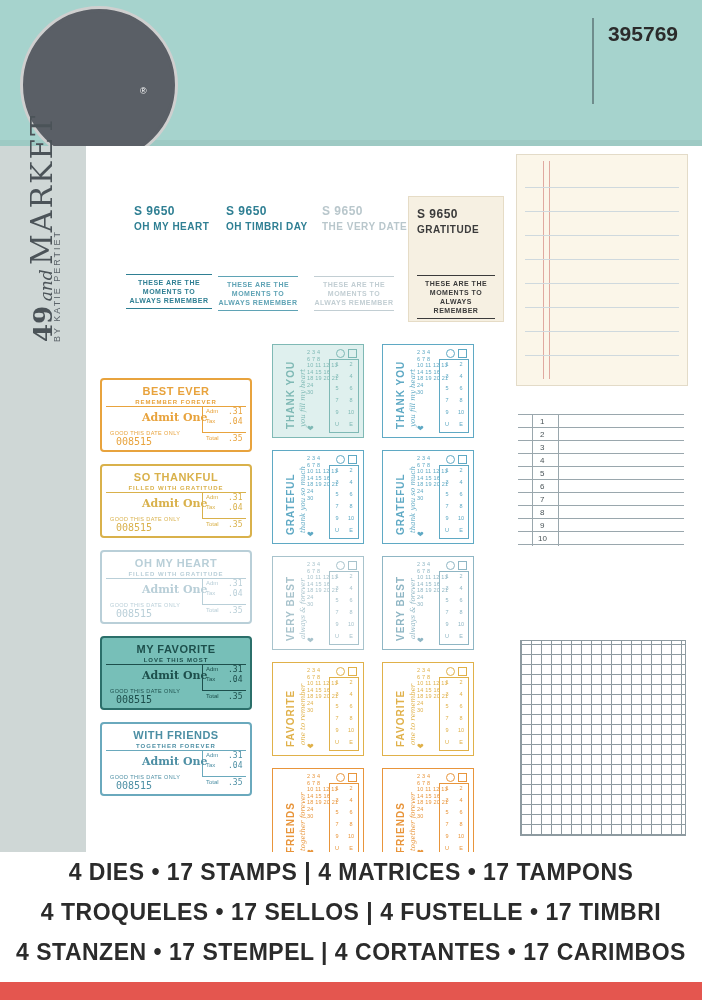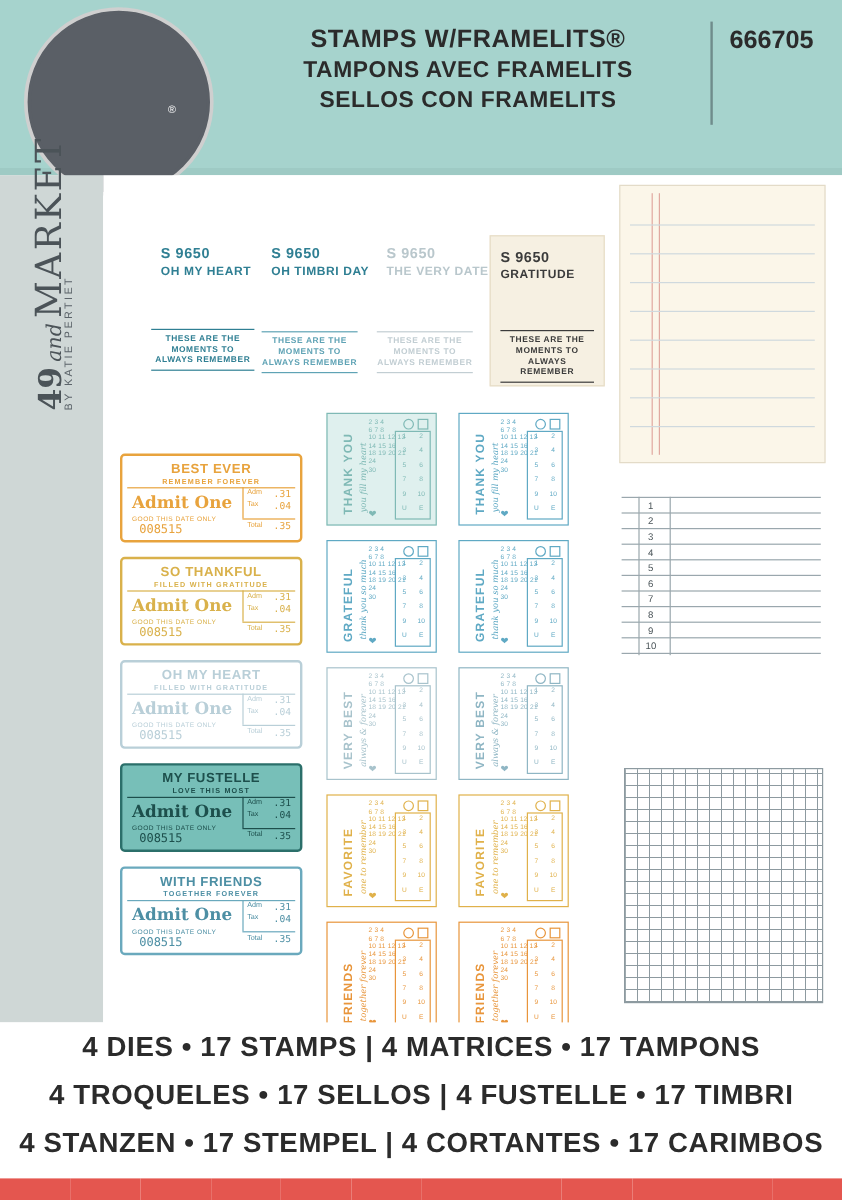"STAMPS W/FRAMELITS®" div.title-block { html: <div> <div>STAMPS W/FRAMELITS®</div> <div>TAMPONS AVEC FRAMELITS</div> <div>SELLOS CON FRAMELITS</div> </div> -> none }
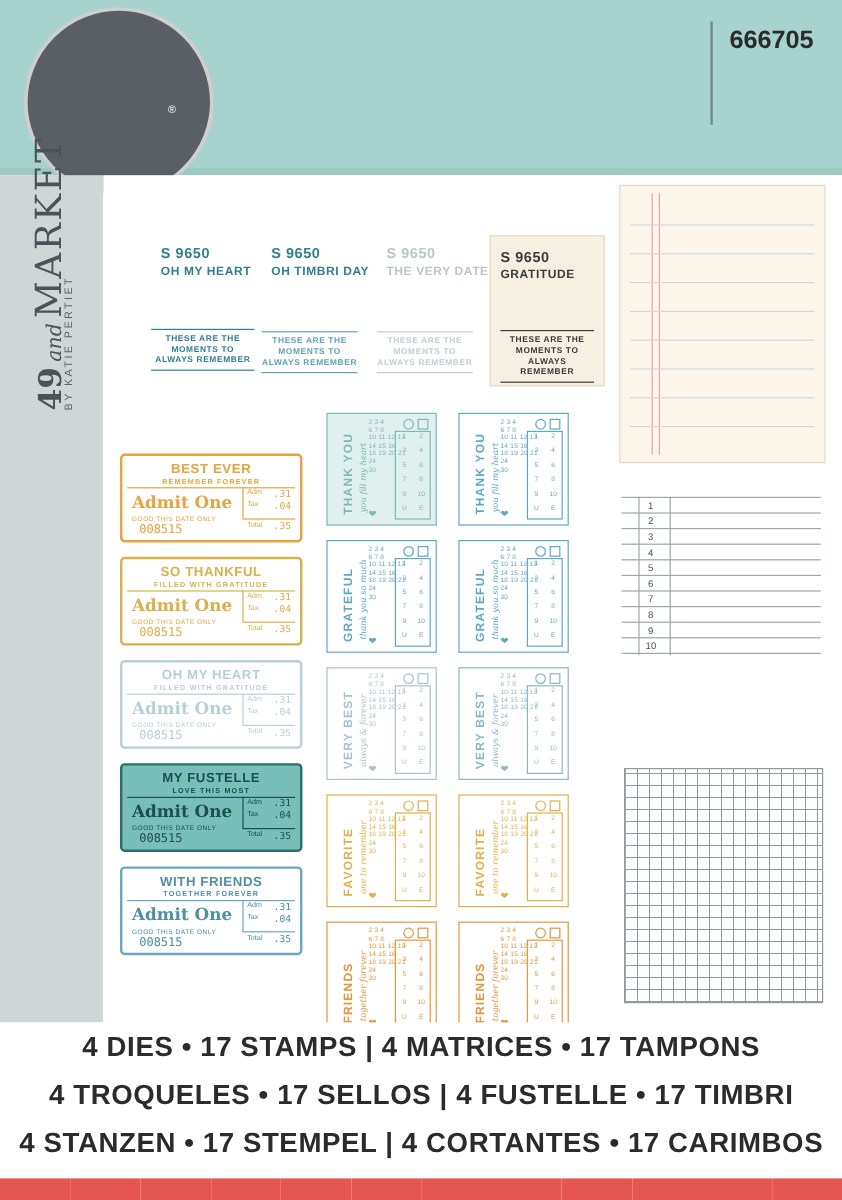"666705" div.sku { text: 666705 -> 395769 }
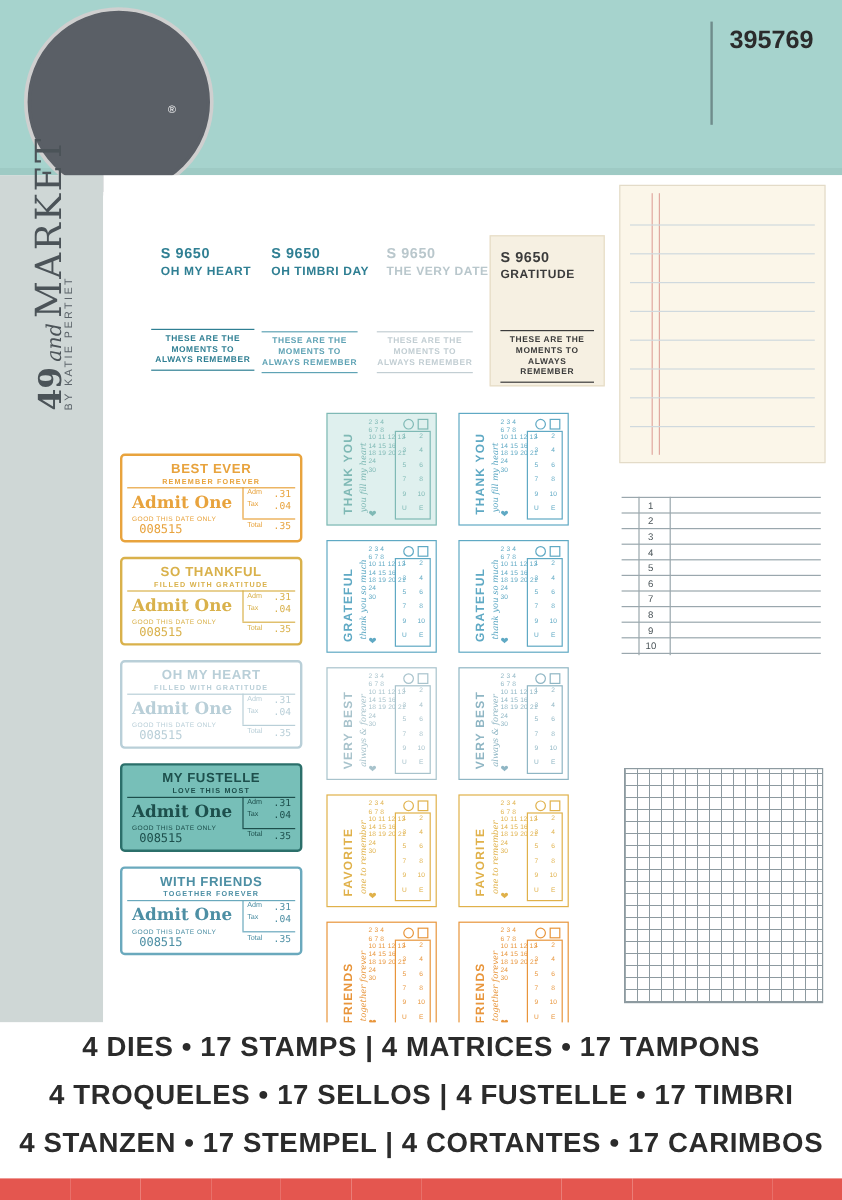"Admit One" .ticket .admit { font-size: 14px -> 11px; margin-left: none -> 32px }
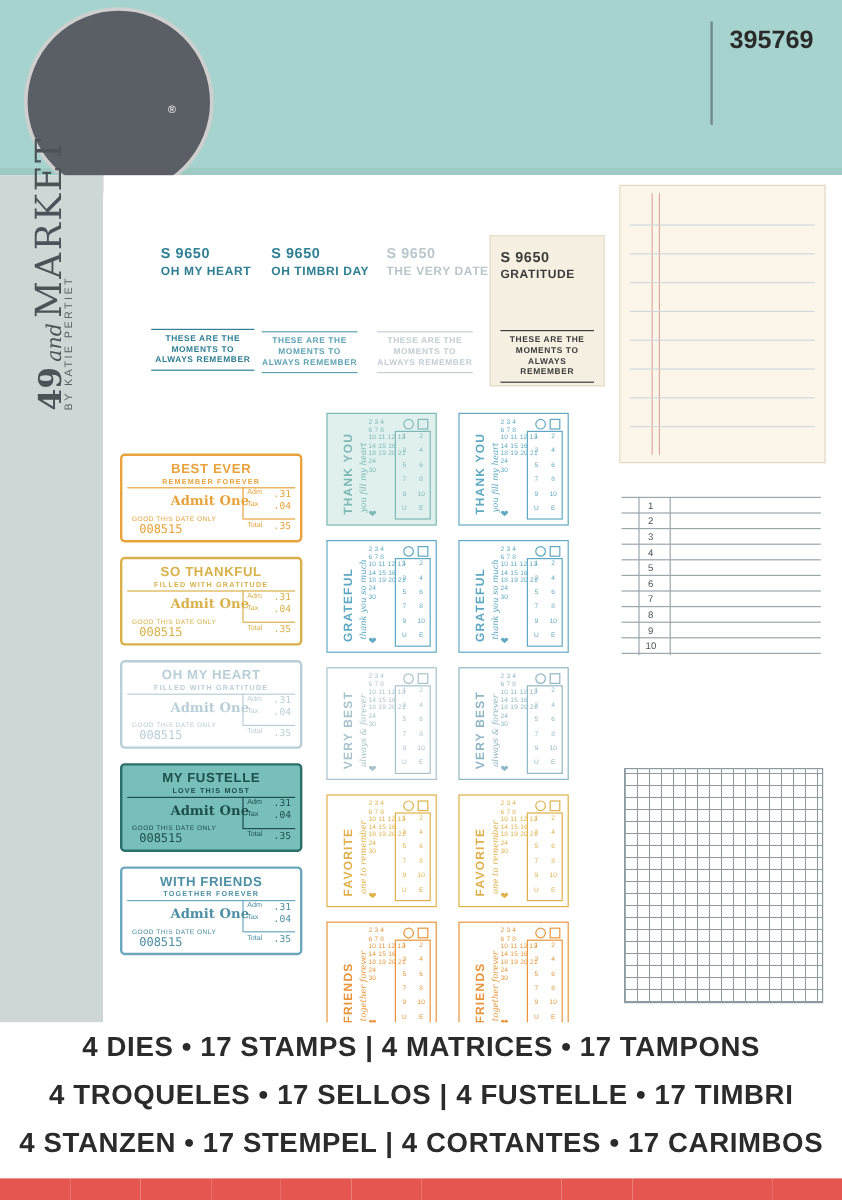"MY FUSTELLE" div.tt { text: FUSTELLE -> FAVORITE }
